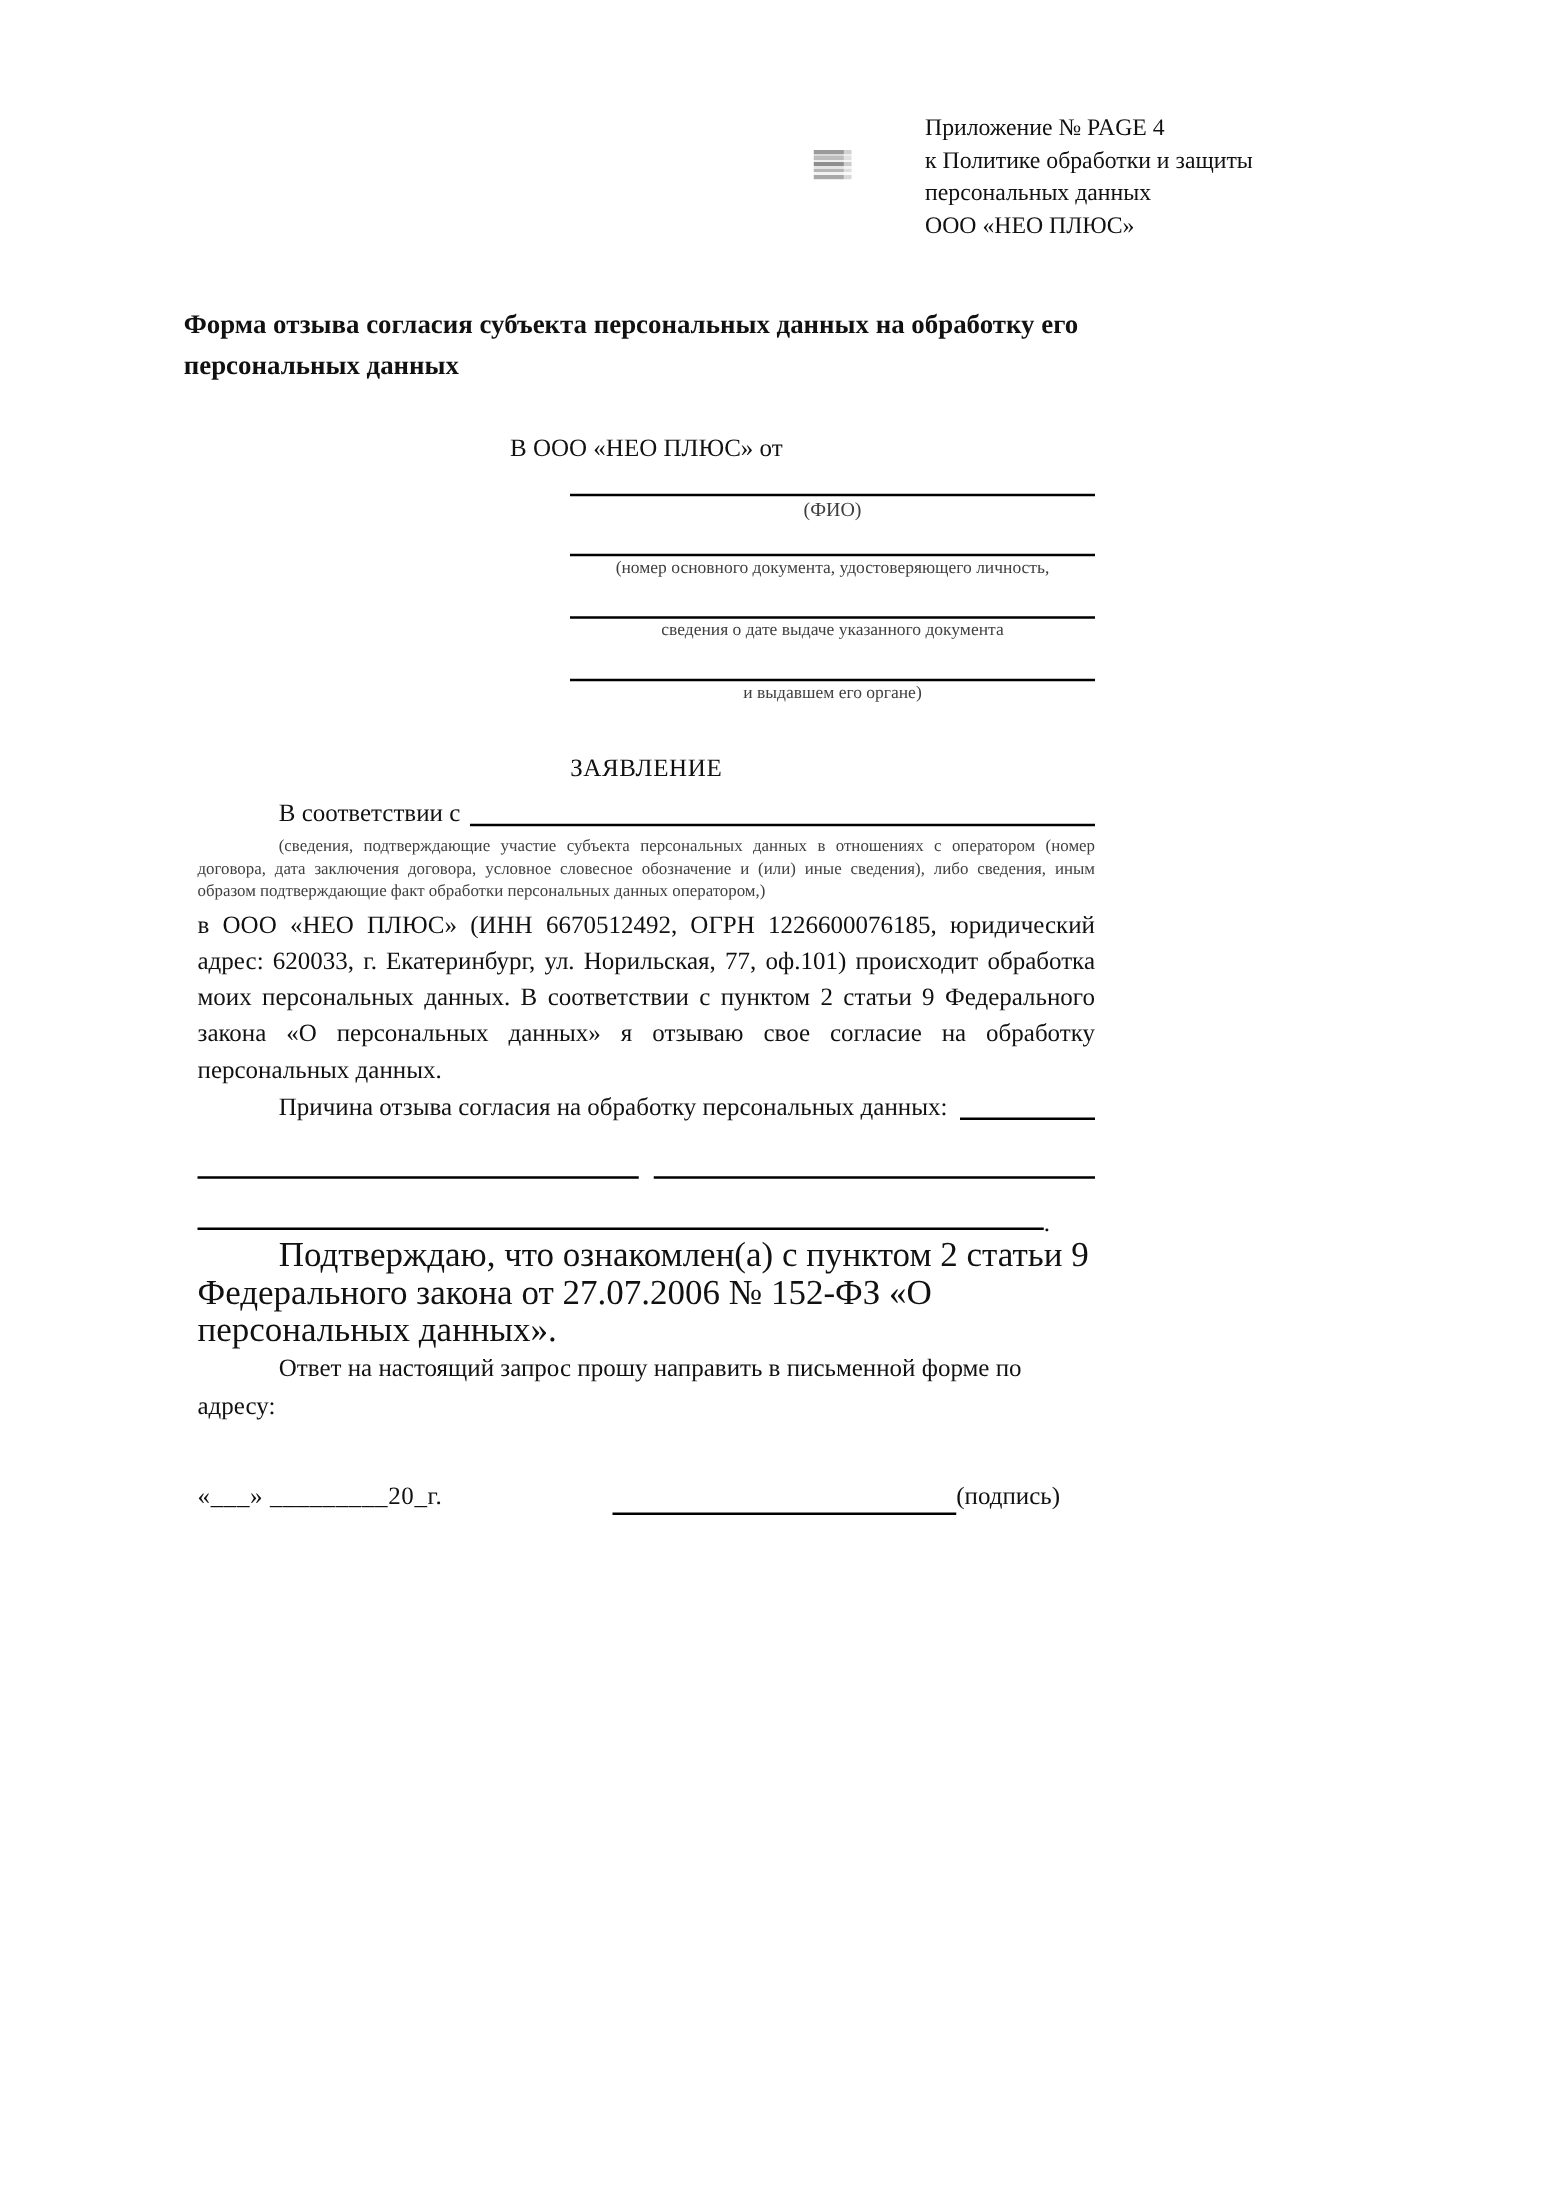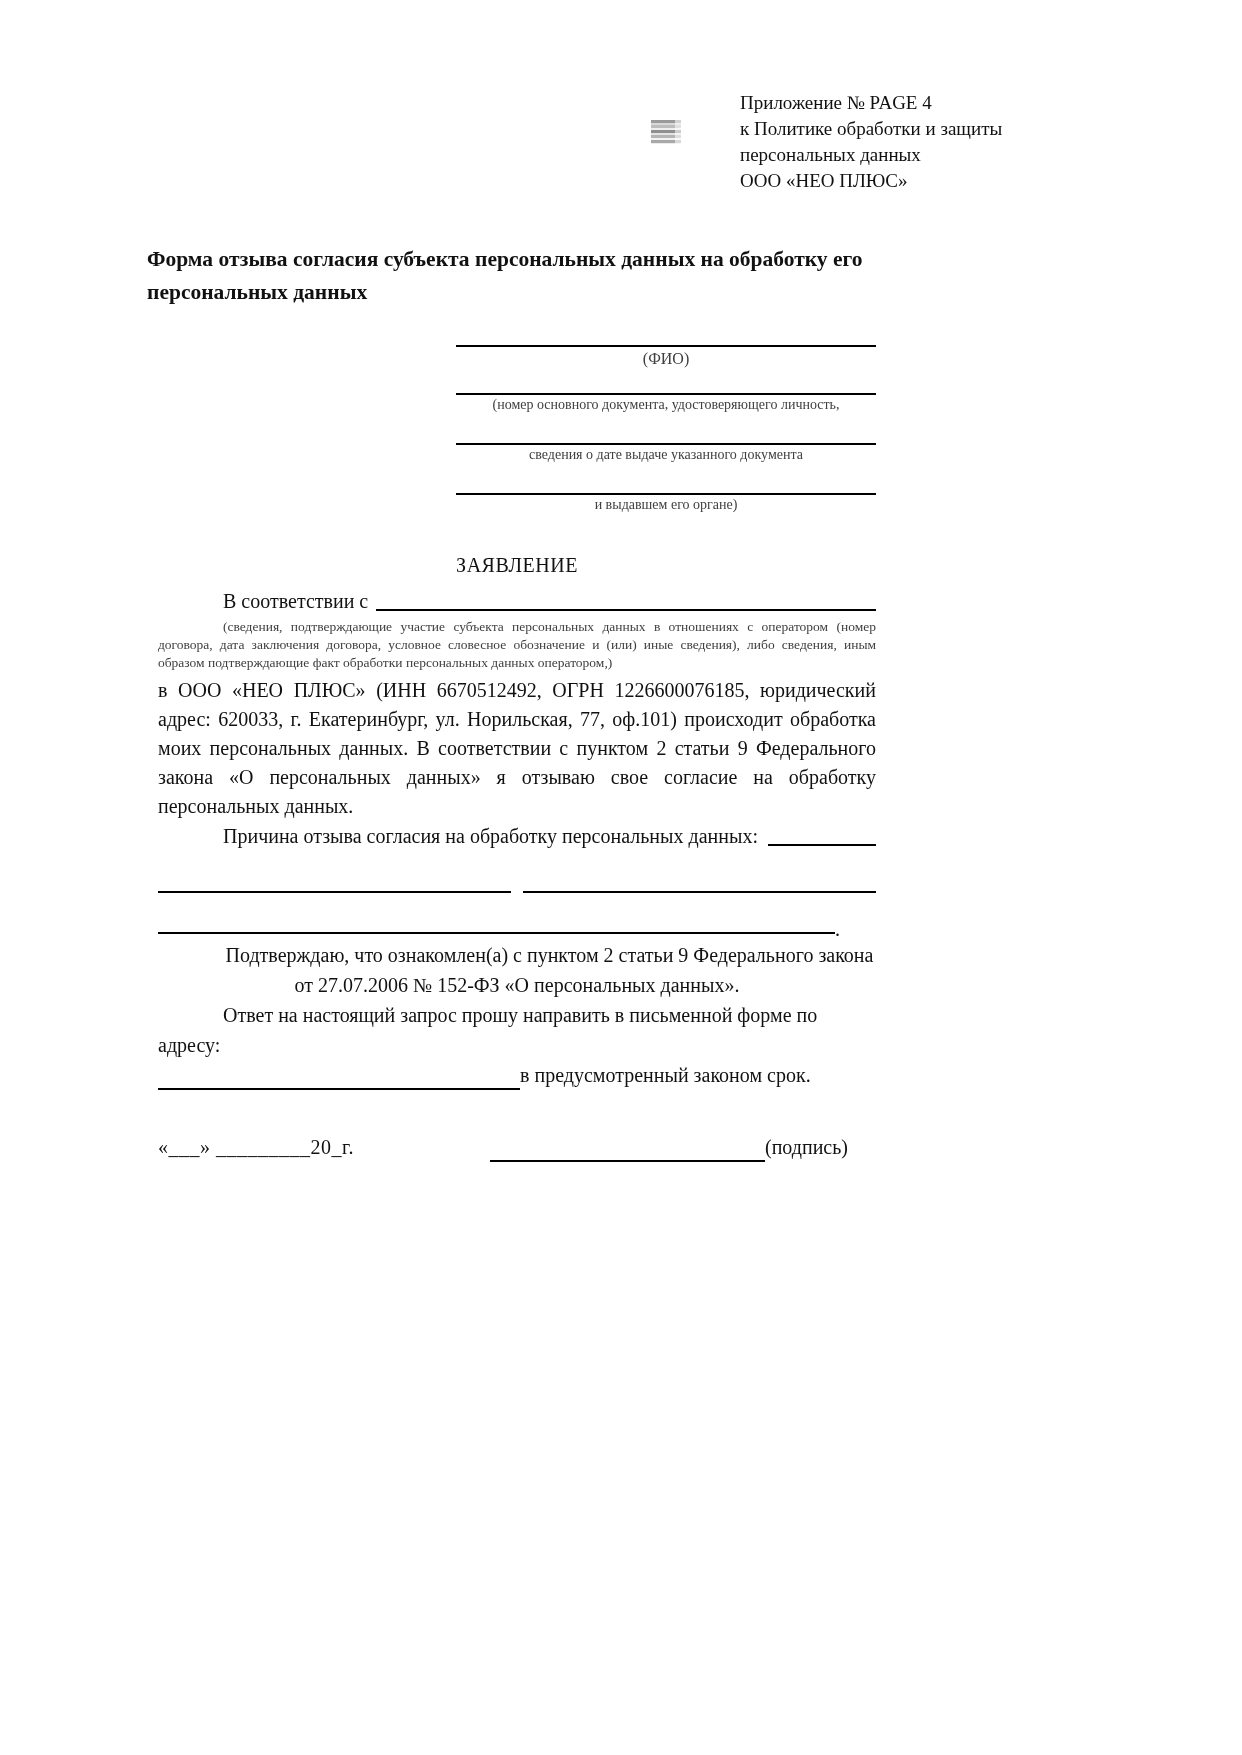"В ООО «НЕО ПЛЮС» от" div.to-line { html: none -> <div>В ООО «НЕО ПЛЮС» от</div> }
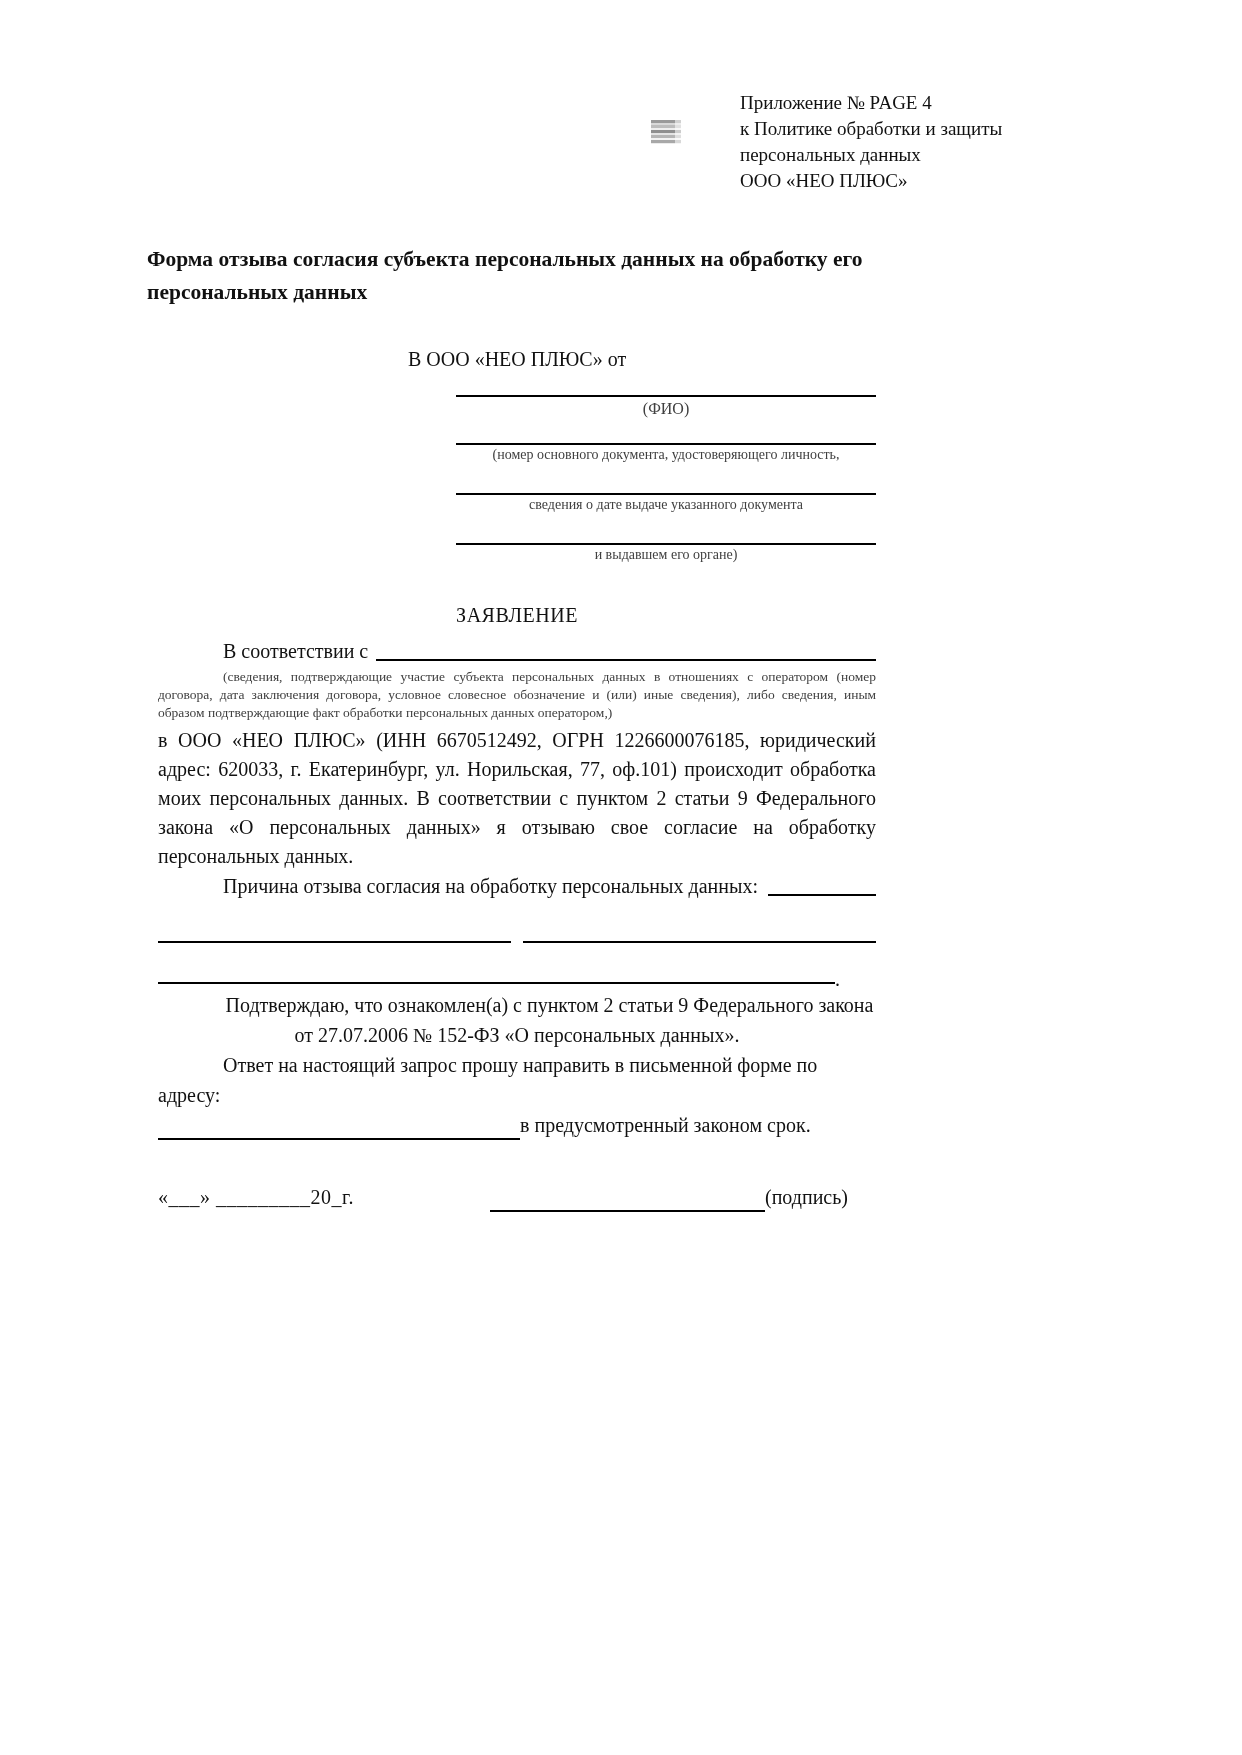"Подтверждаю, что ознакомлен(а) с пунктом" .confirm-par { font-size: 20px -> 28px; text-align: center -> none }
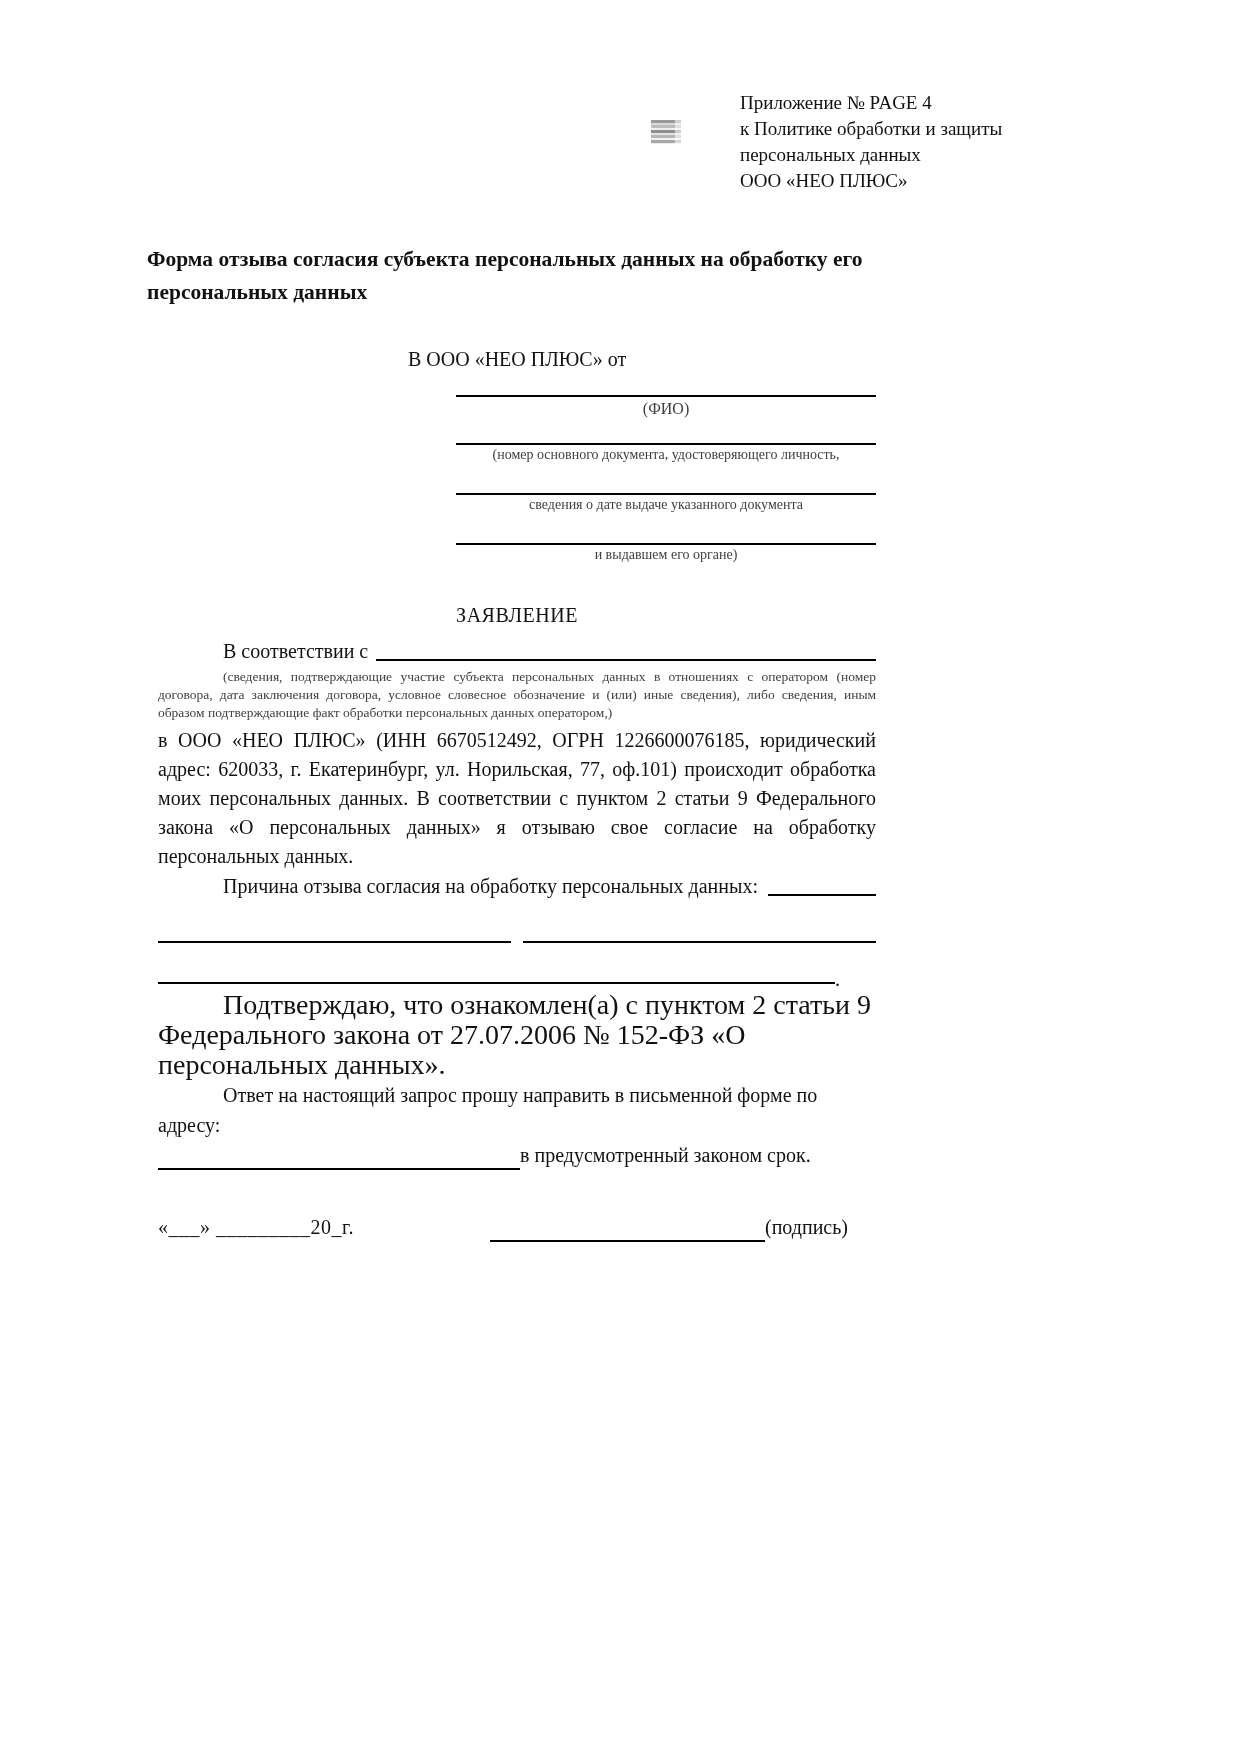"в предусмотренный законом срок." div.reply-second { html: <div> <span></span> <span>в предусмотренный законом срок.</span> </div> -> none }
